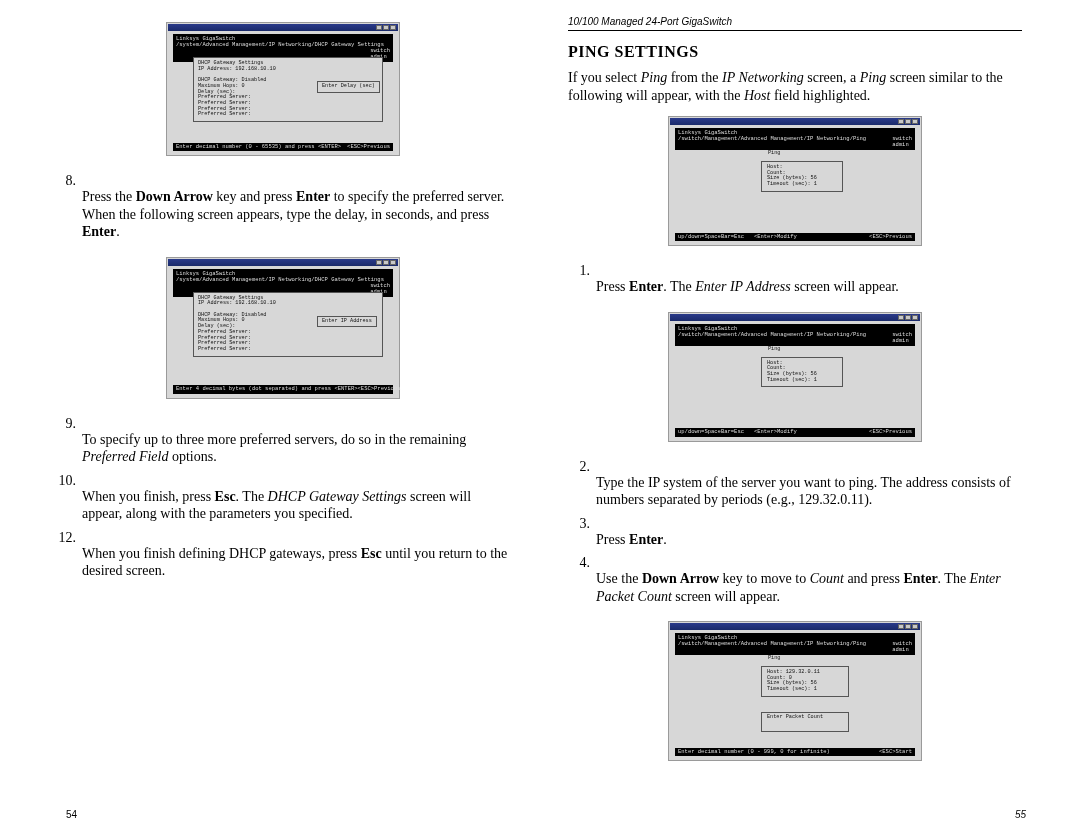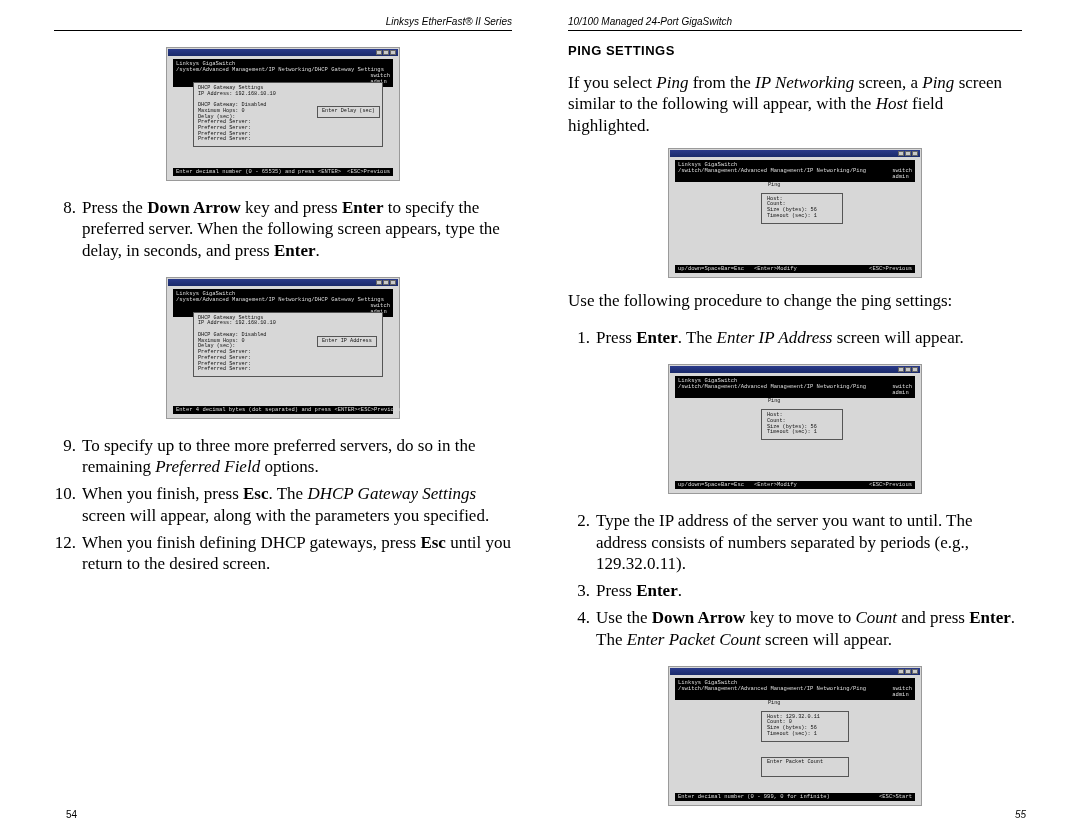"Linksys EtherFast® II Series" div.runhead { html: <div>Linksys EtherFast® II Series</div> -> none }
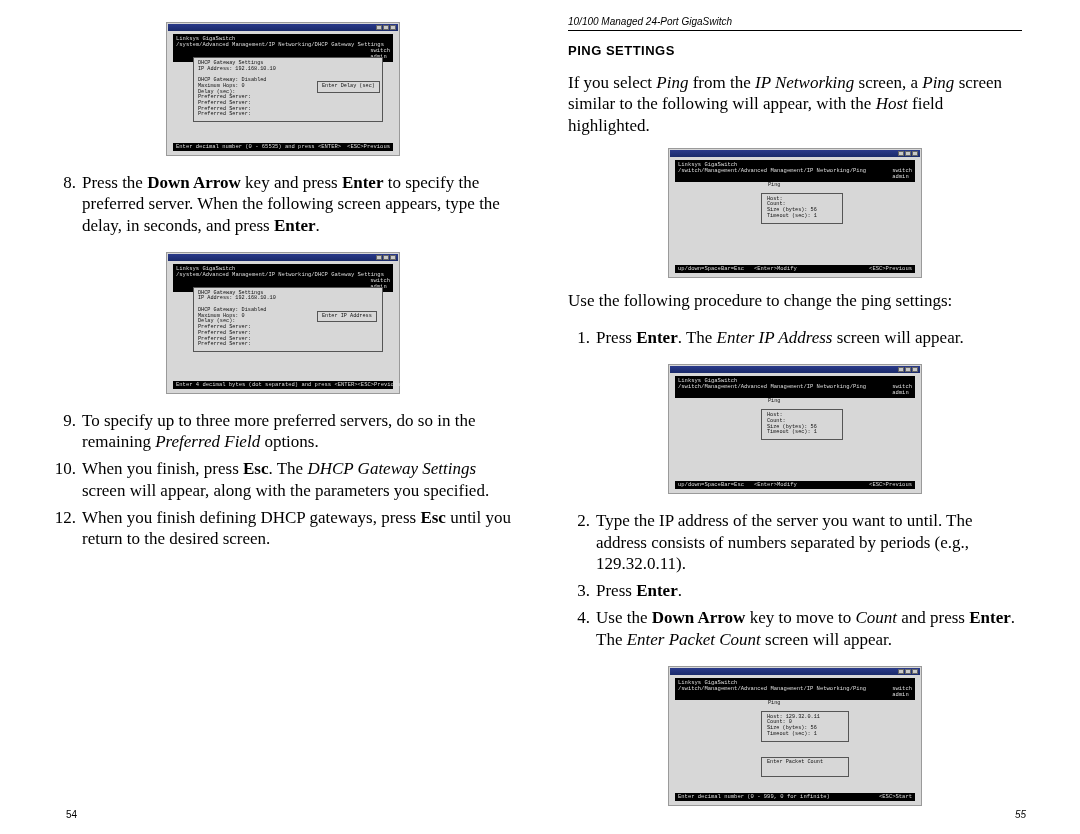"PING SETTINGS" .section-title { font-family: Liberation Sans, sans-serif -> Liberation Serif, serif; font-size: 13px -> 16px; margin: 2px 0 8px 0 -> 2px 0 2px 0 }
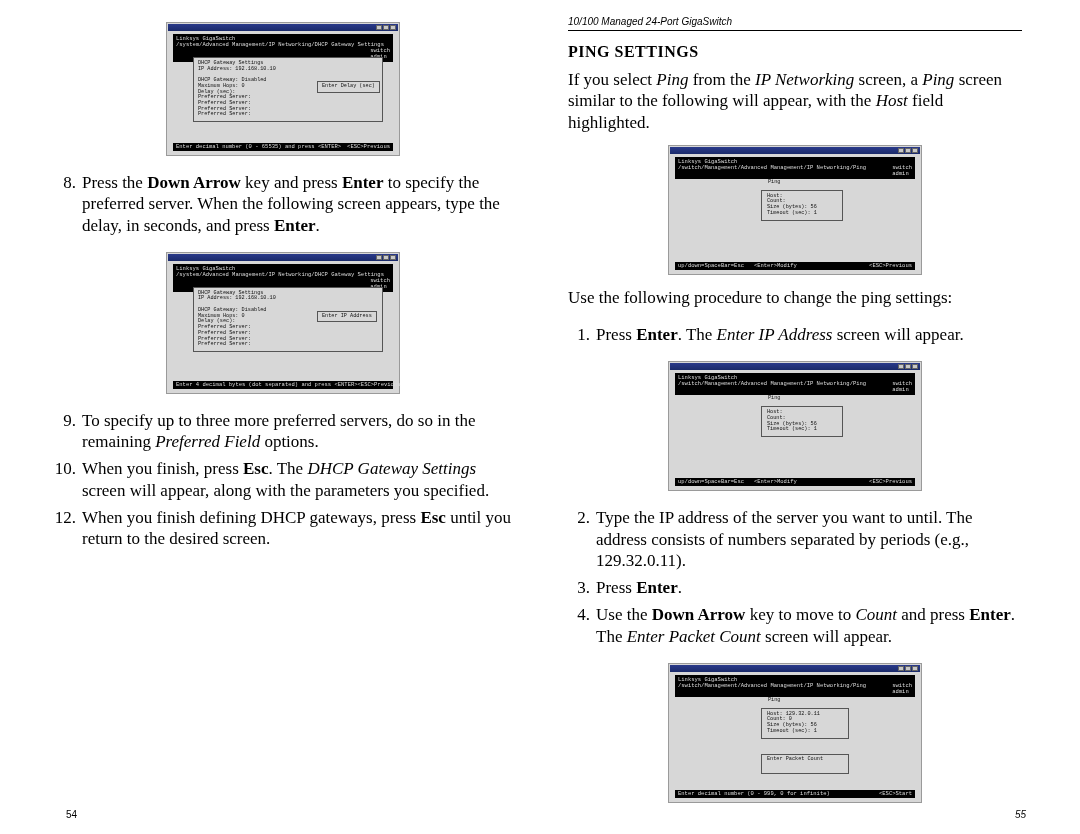"If you select Ping from" .body, .list-item { font-size: 17px -> 14px }
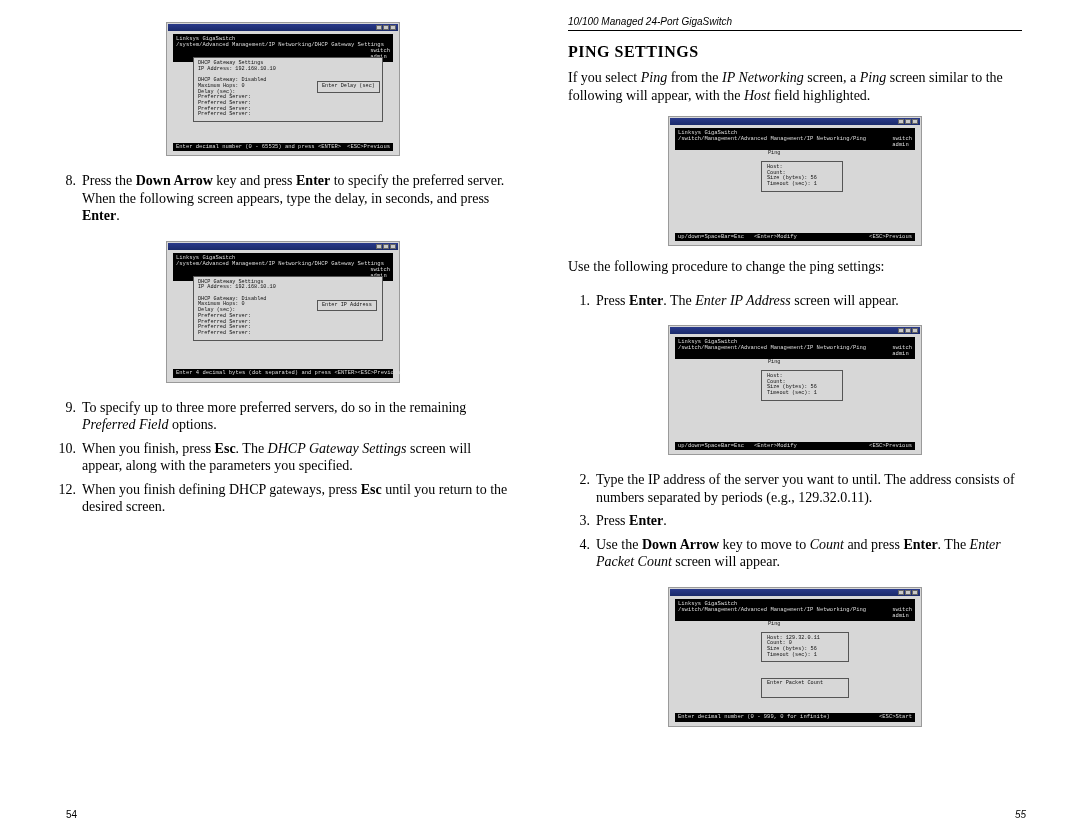"Press the Down Arrow key" .list-text { margin-top: none -> 16px }
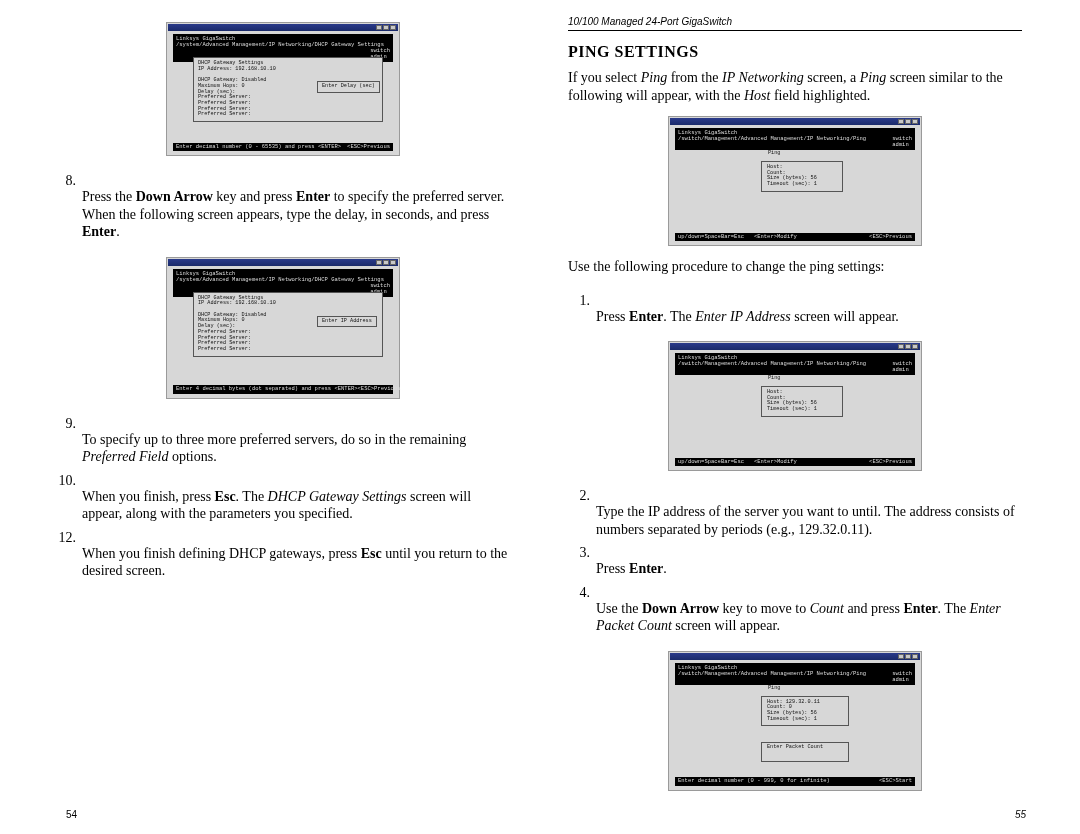"Use the following procedure to" div.body { html: <div>Use the following procedure to change the ping settings:</div> -> none }
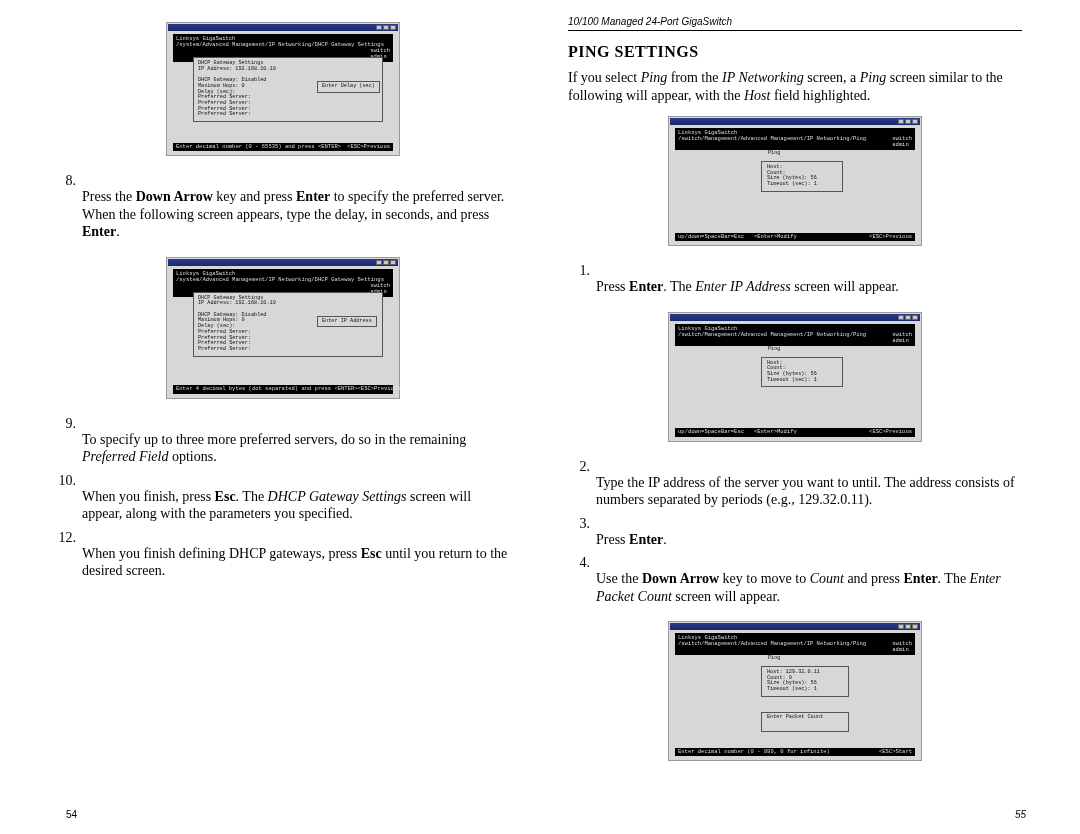"Type the IP address of" div.list-text { text: address of the server you want to until -> system of the server you want to ping }
